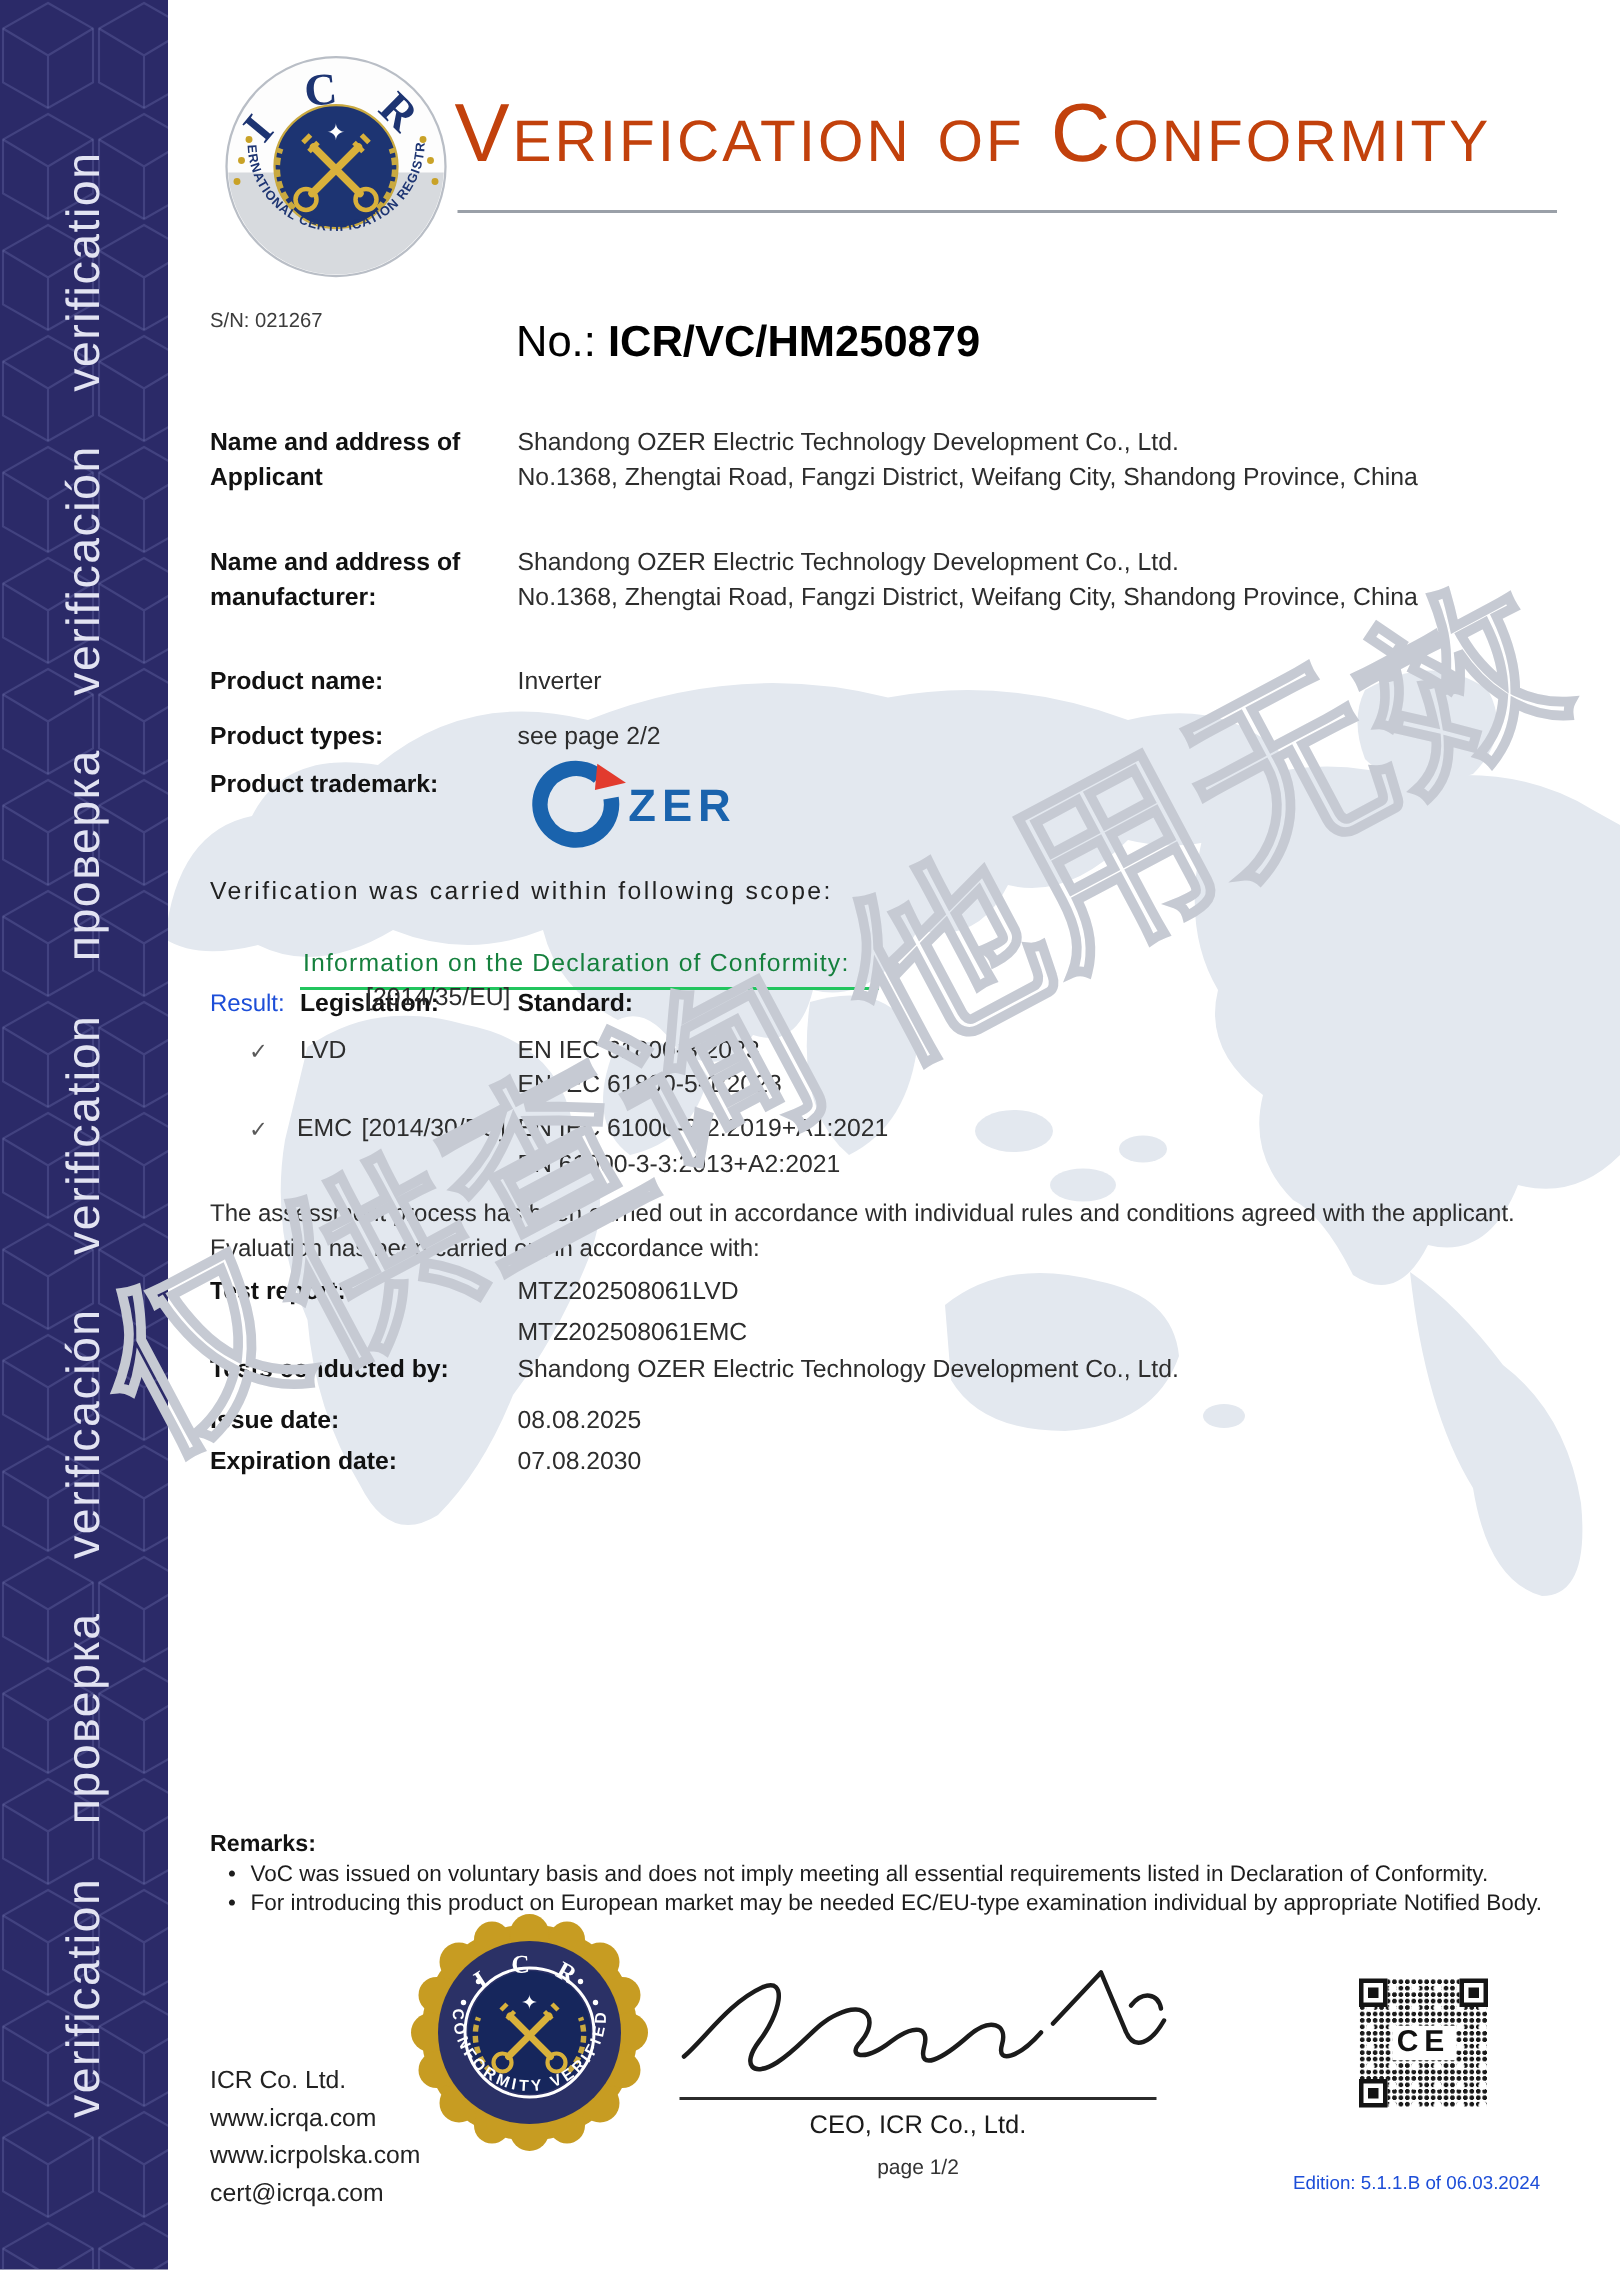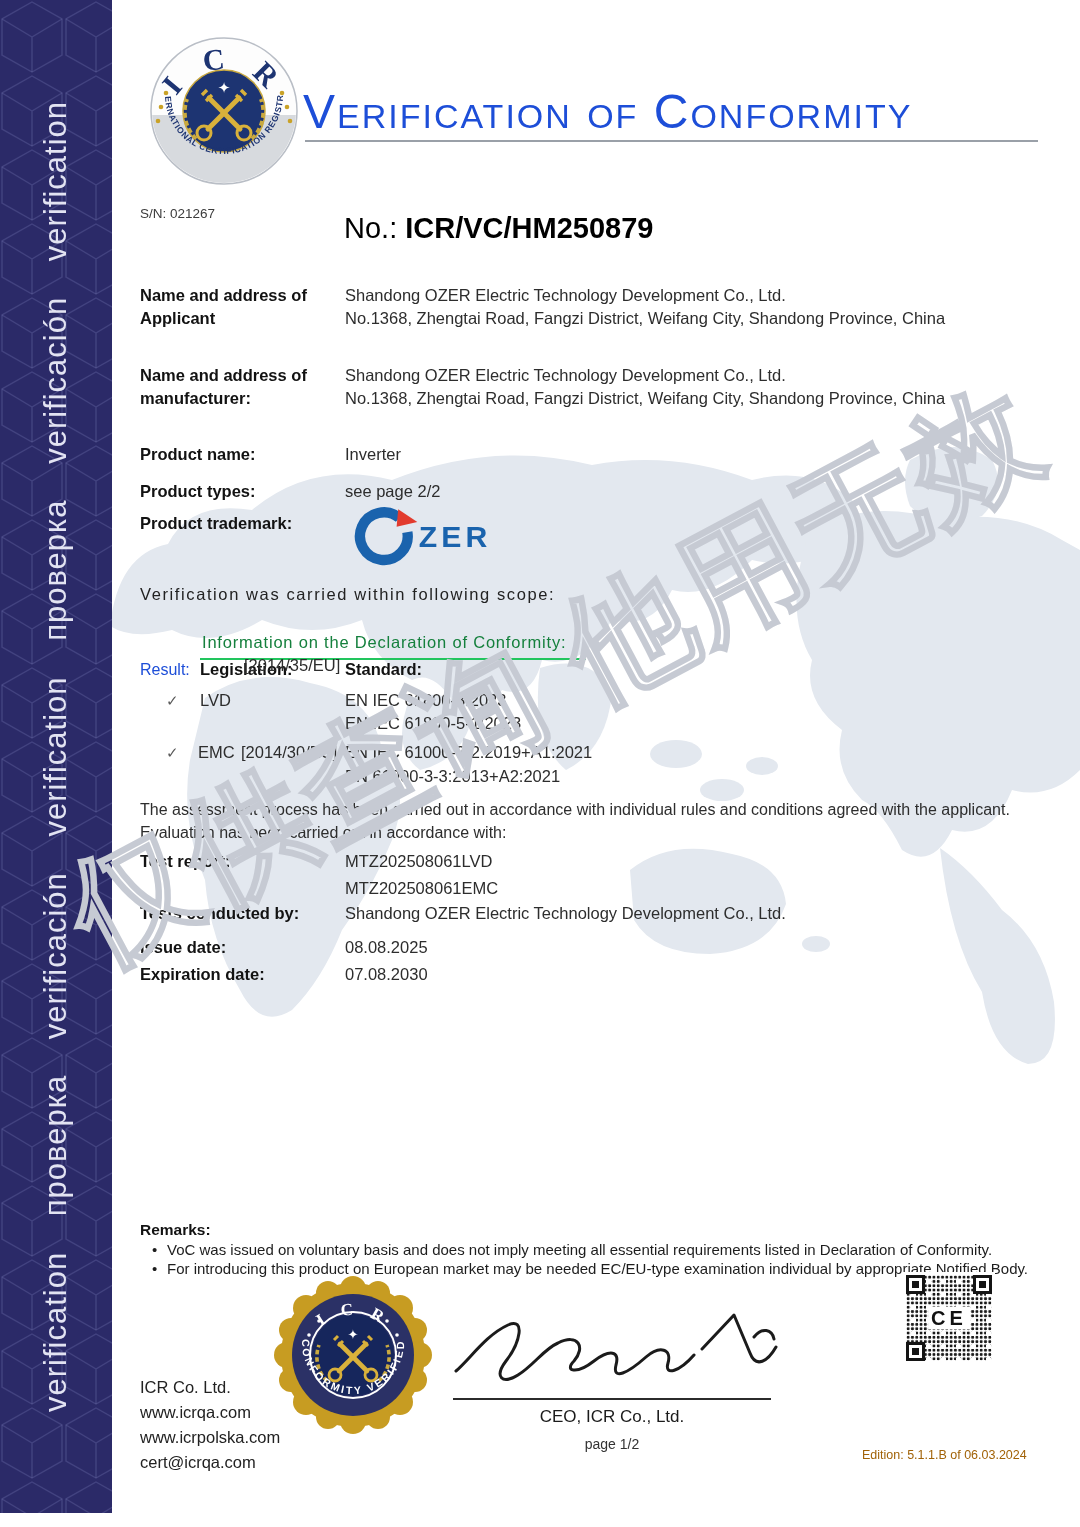"Verification of Conformity" .page-title { color: #1d4ed8 -> #c2410c; font-size: 48px -> 55px; margin-top: 28px -> none }
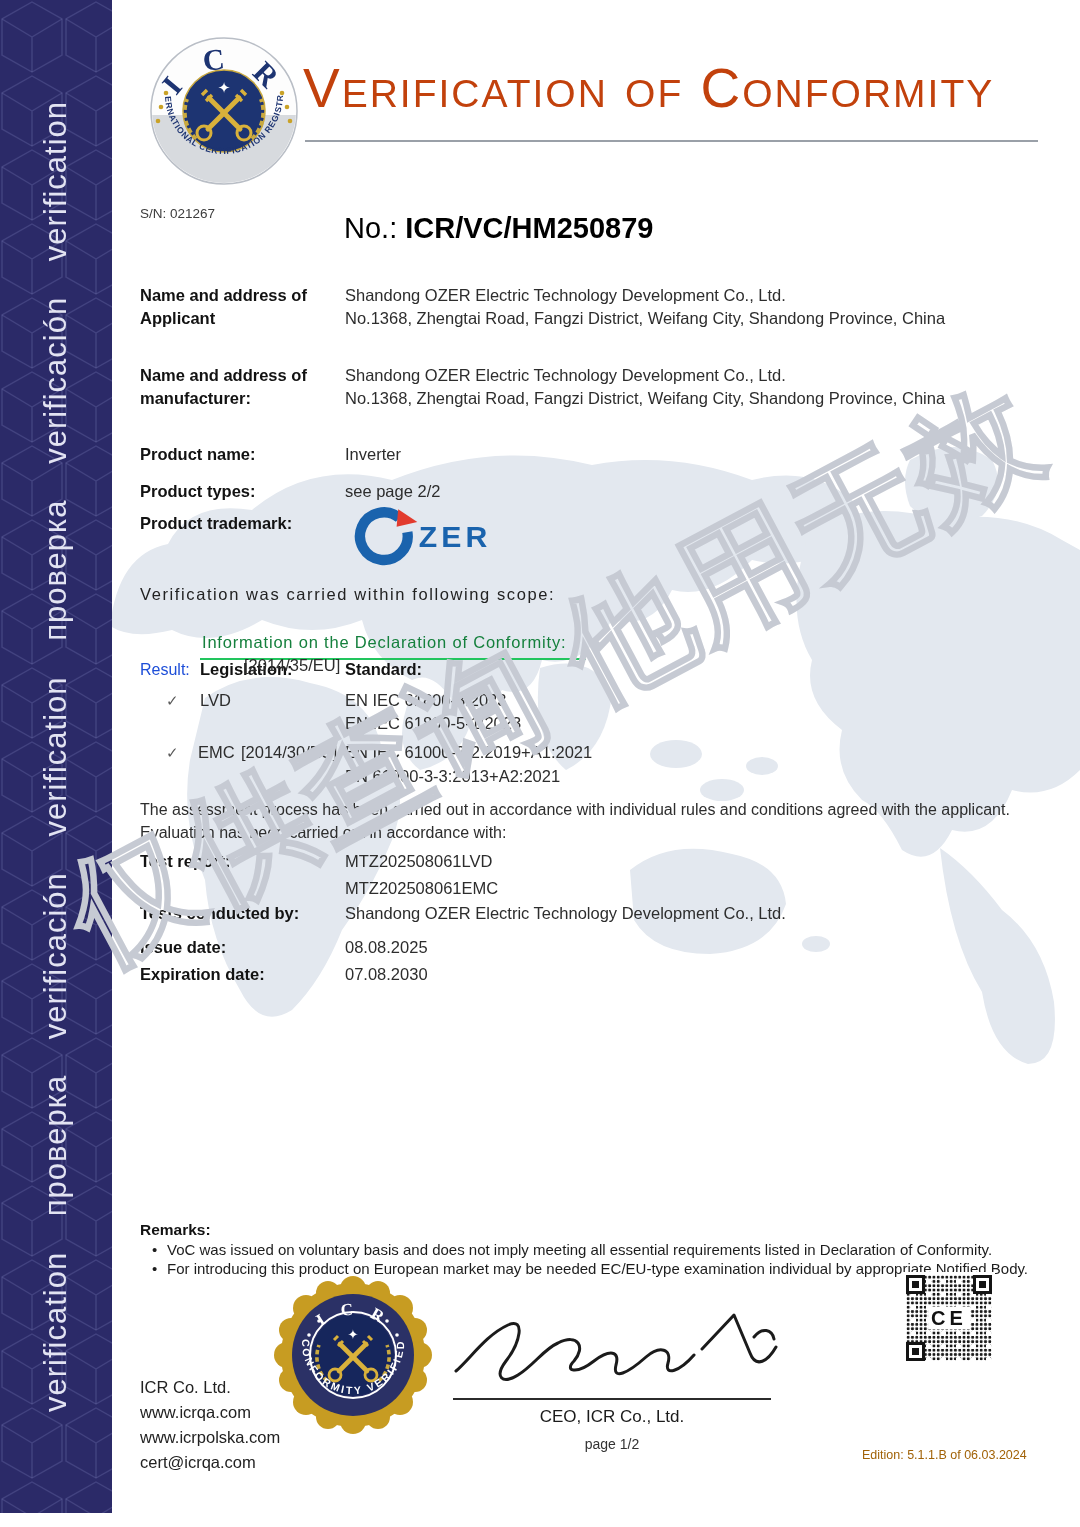"CE" .qr { top: 1272px -> 1316px }
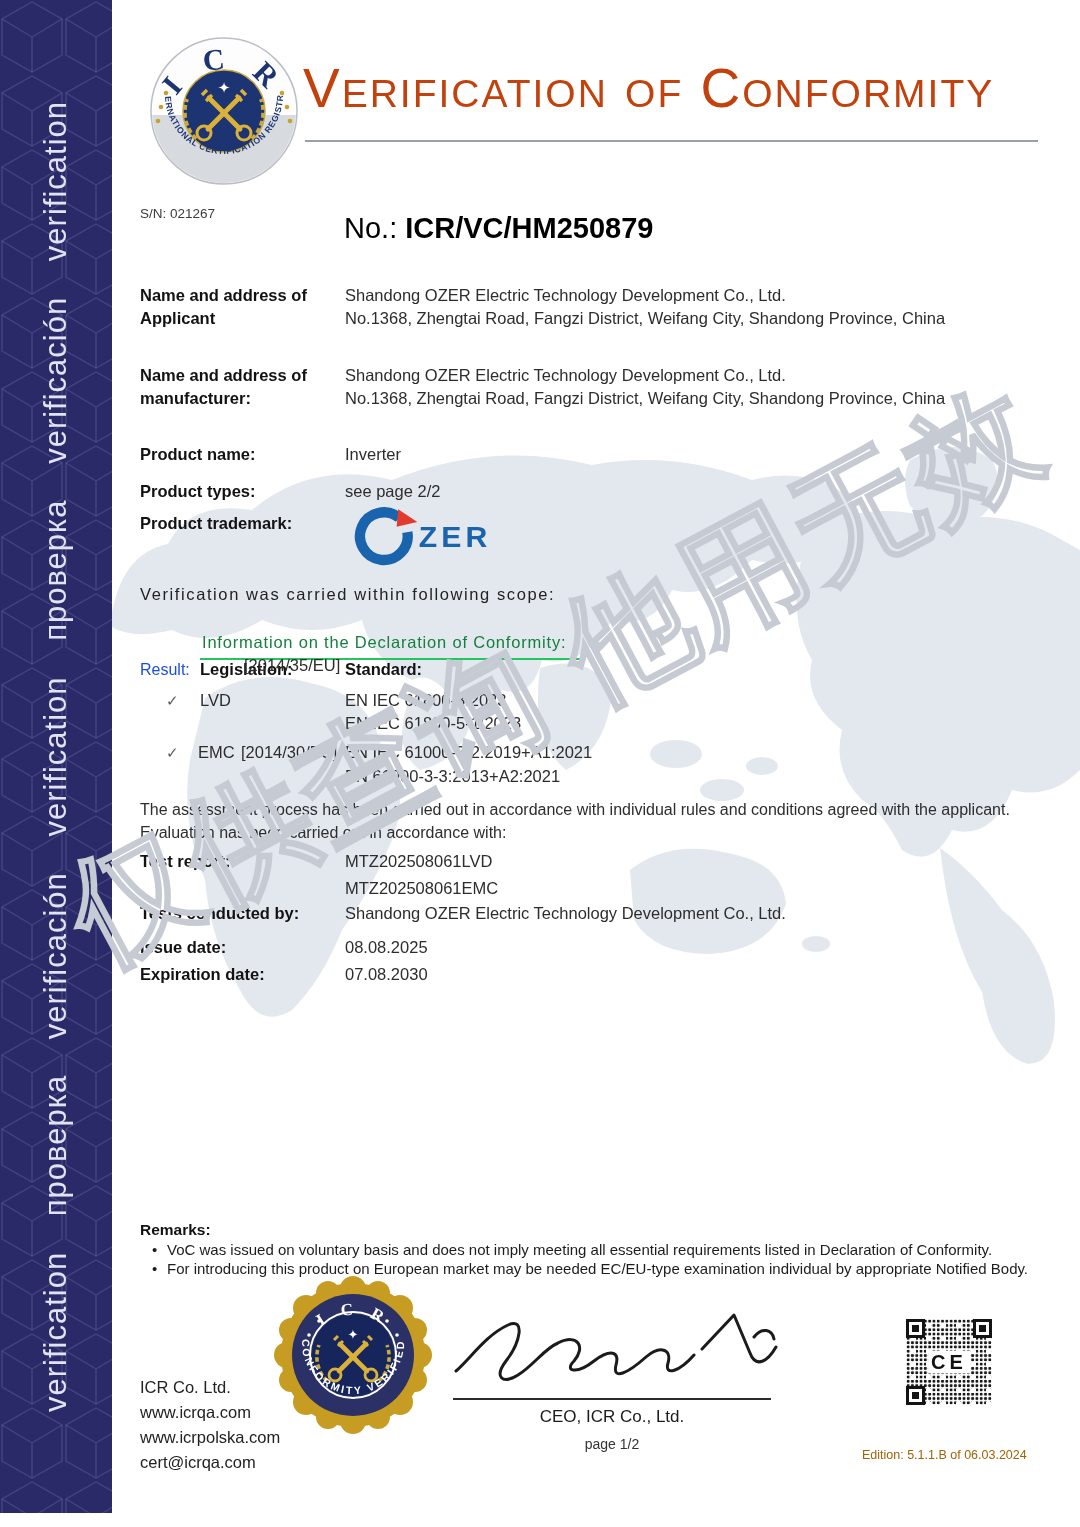"Edition: 5.1.1.B of 06.03.2024" .edition { color: #a16207 -> #1d4ed8 }
